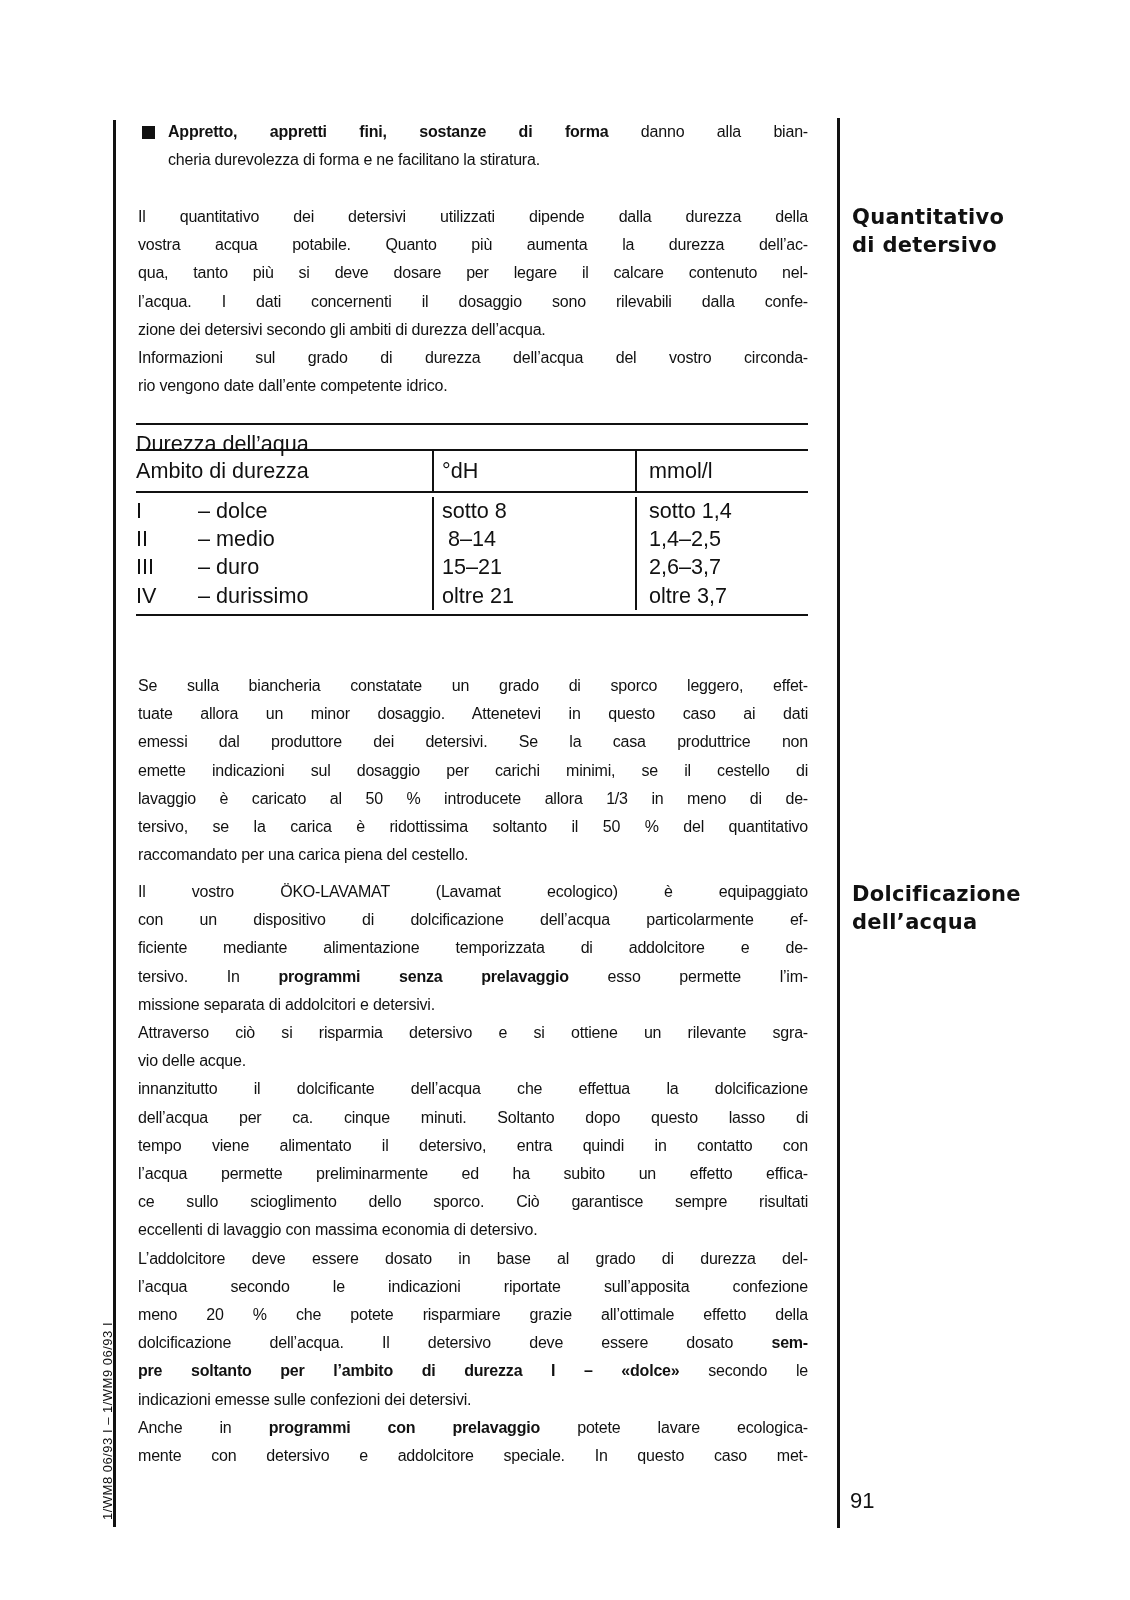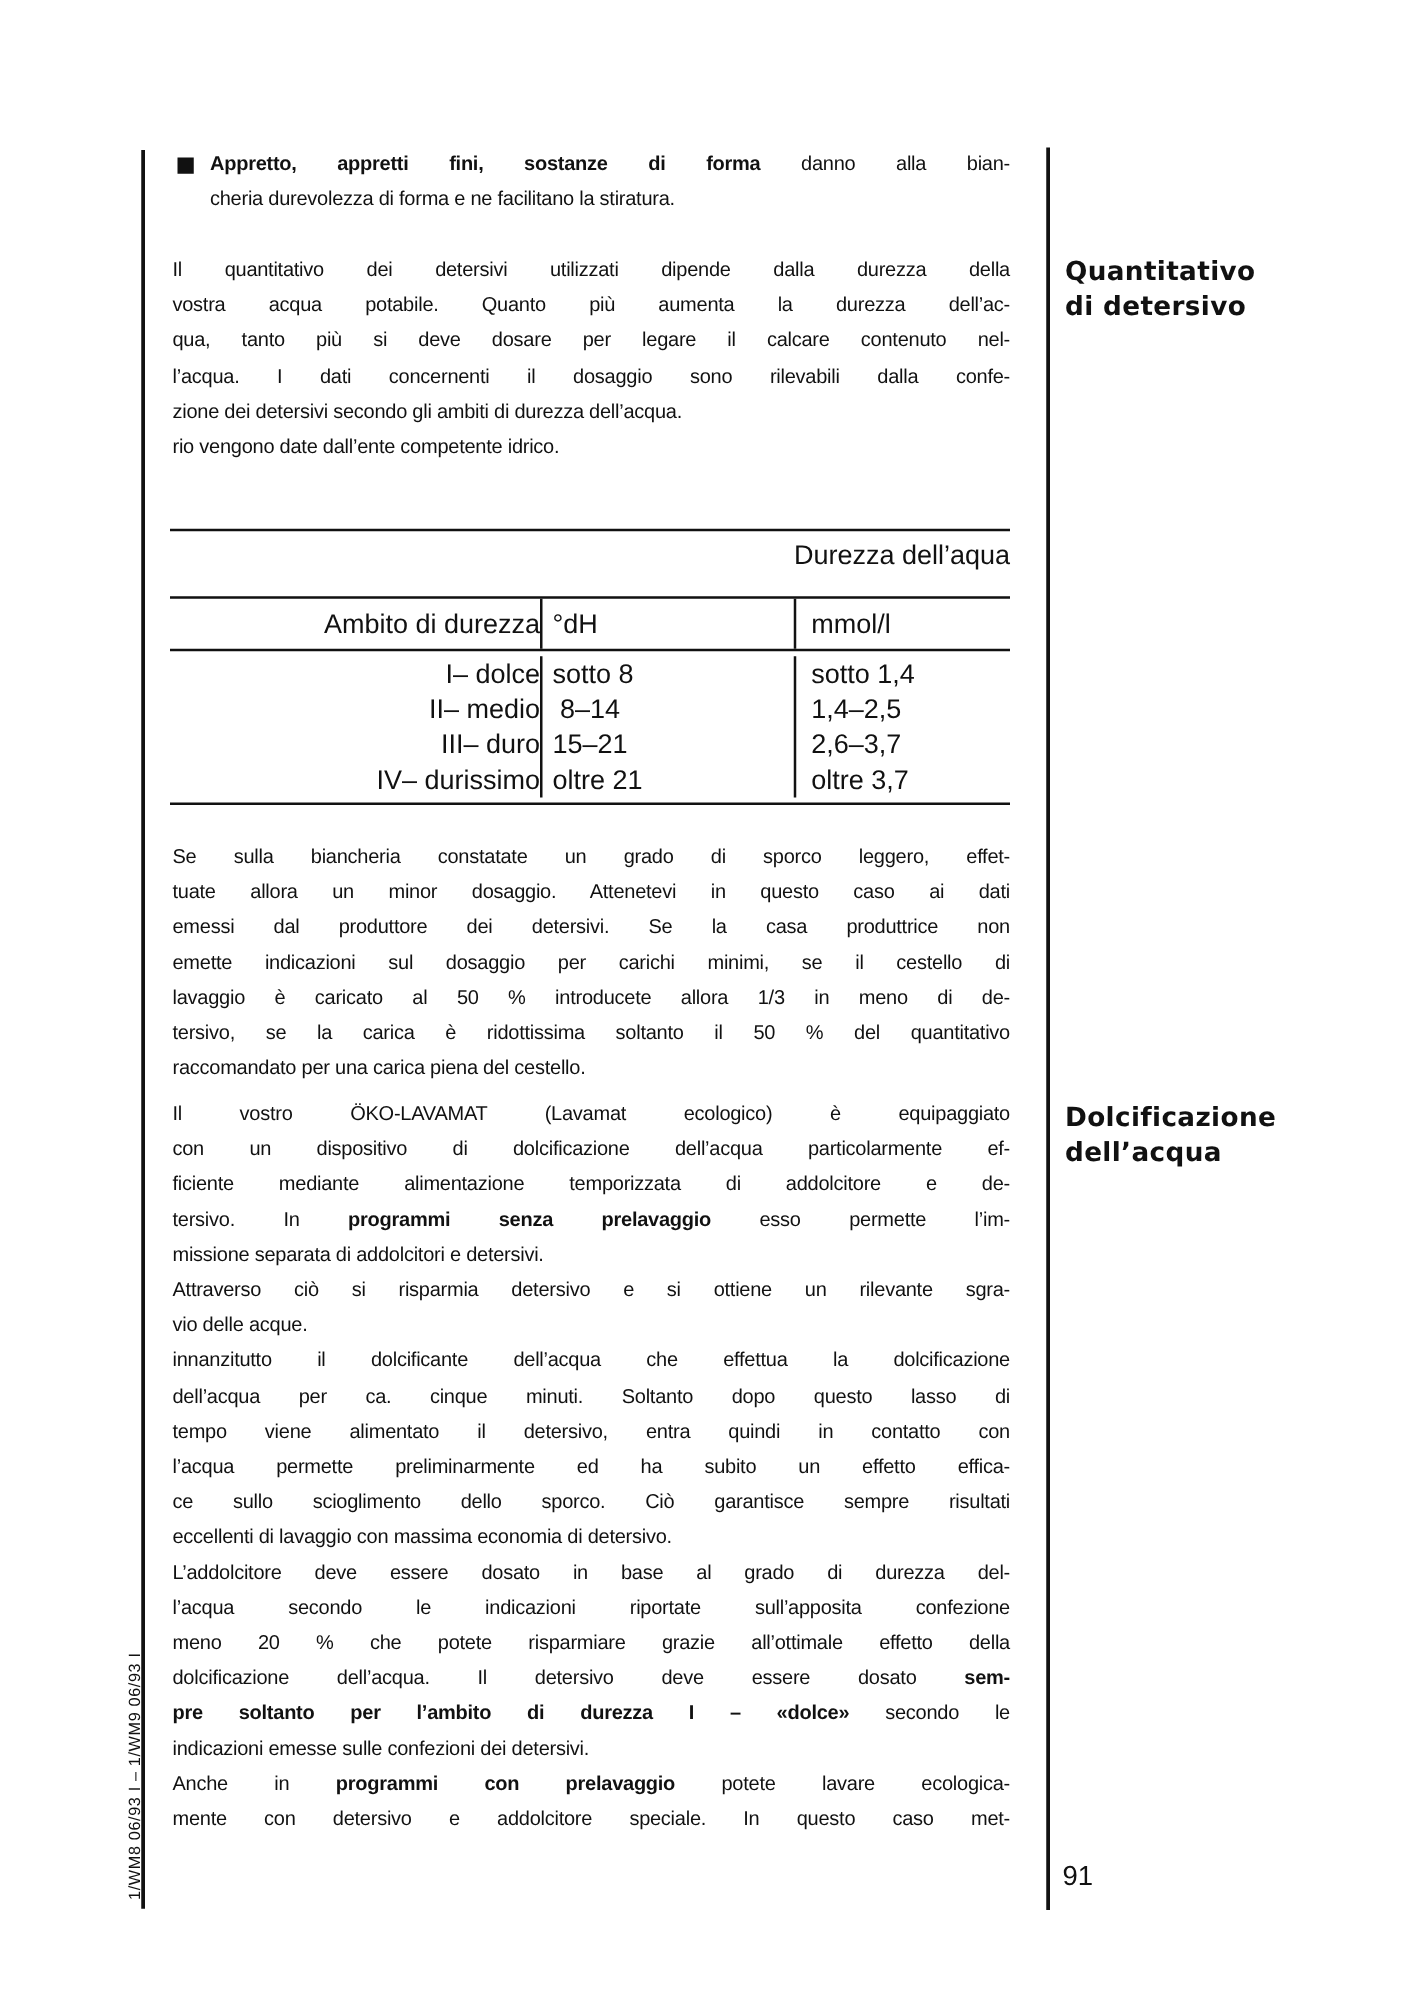"Informazioni sul grado di durezza" span.line { html: none -> <span>Informazioni sul grado di durezza dell’acqua del vostro circonda-</span> }
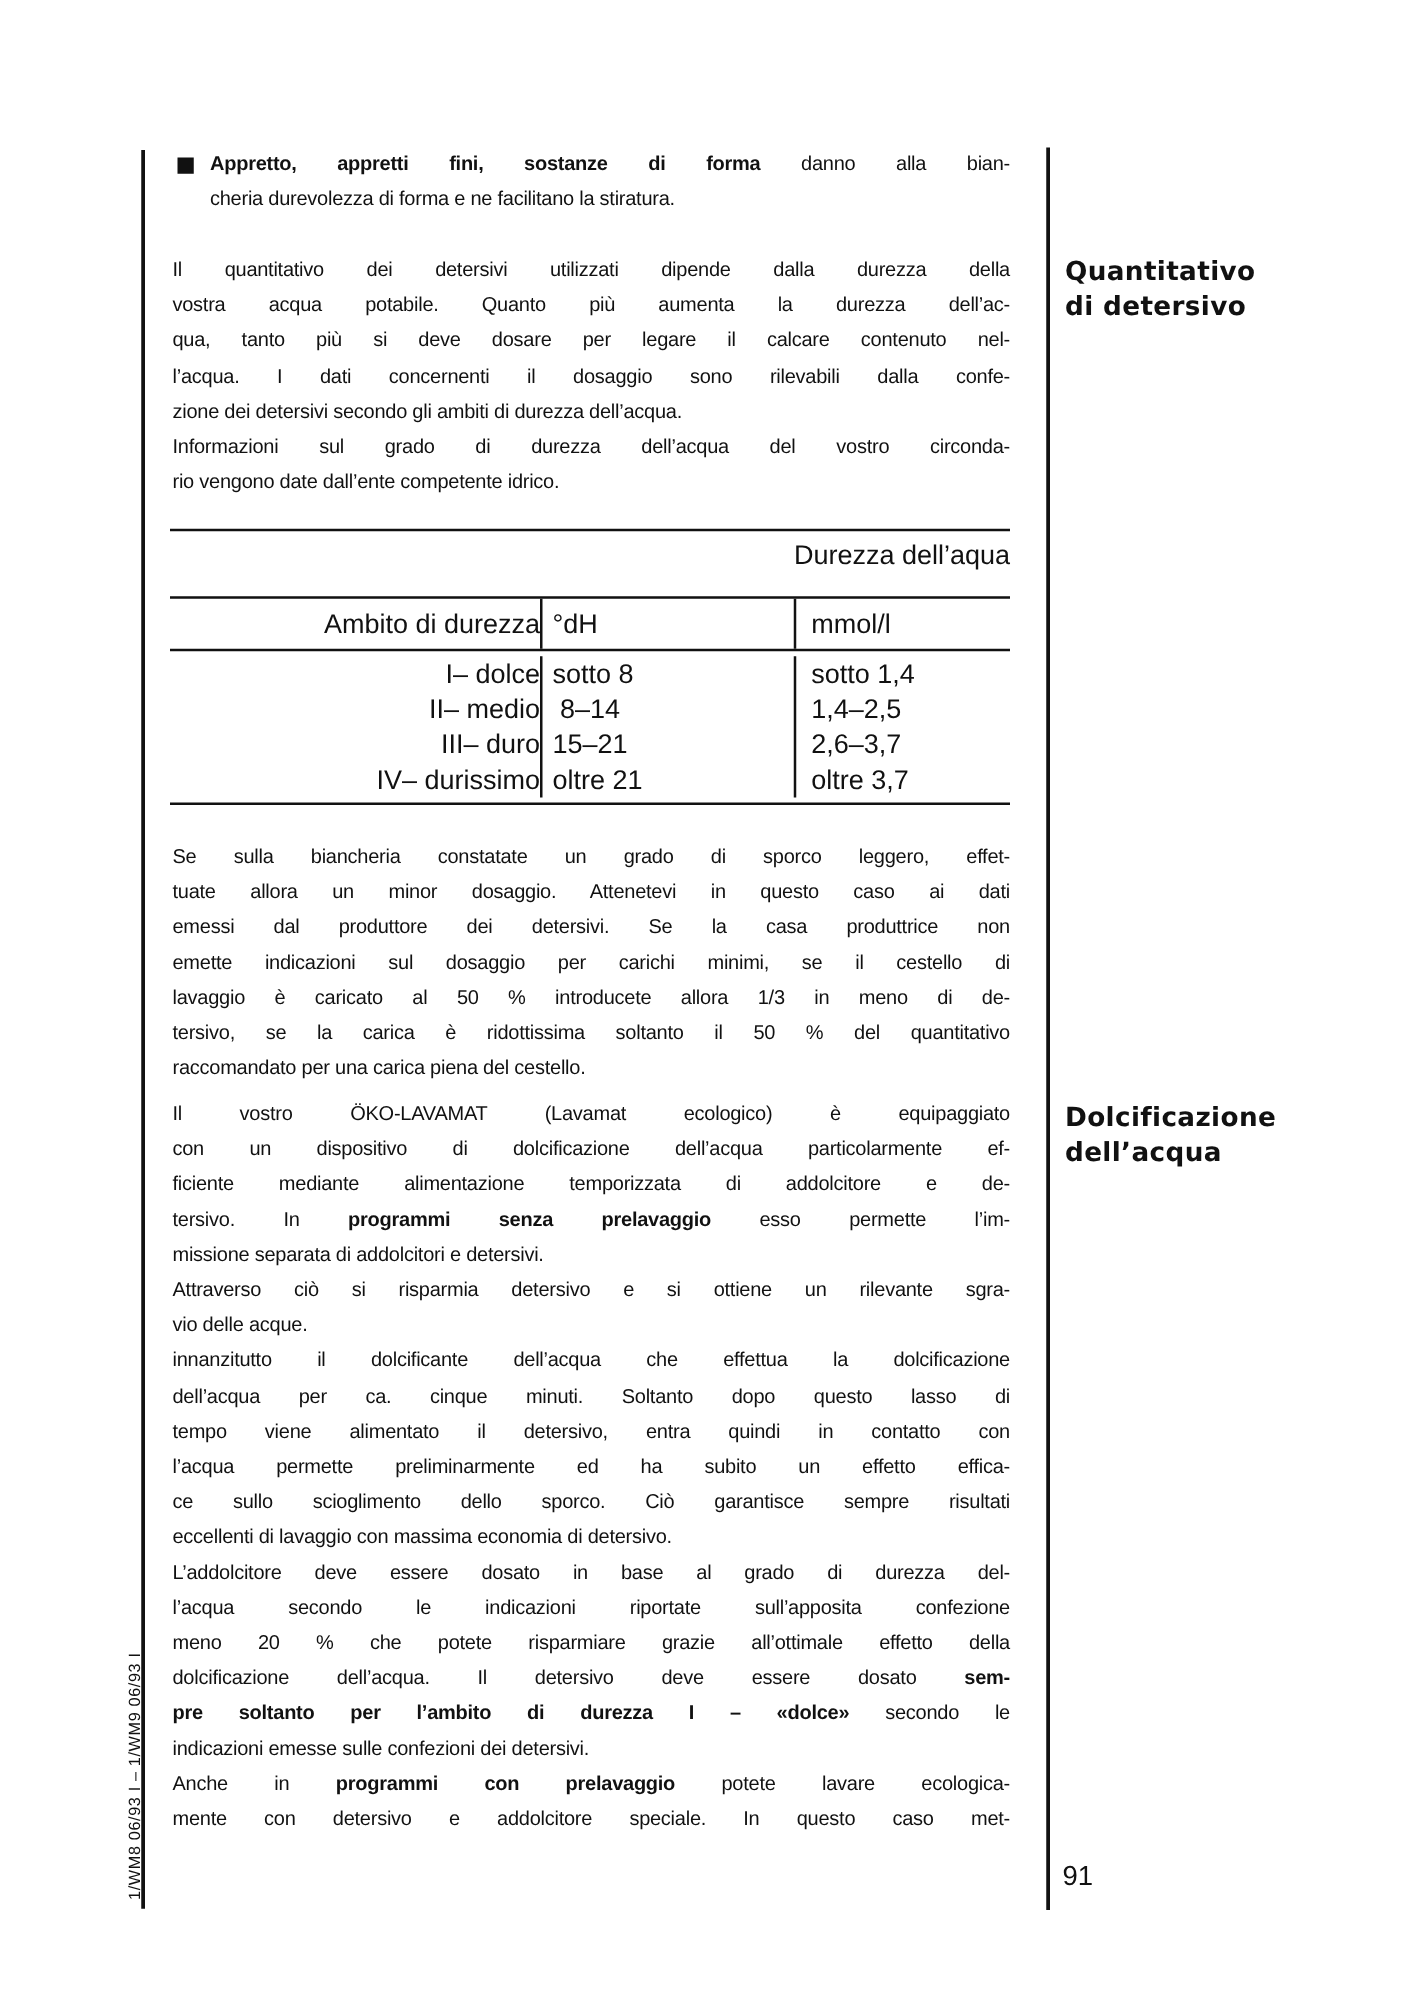"Durezza dell’aqua" .t-title { height: 52px -> 24px; text-align: right -> left }
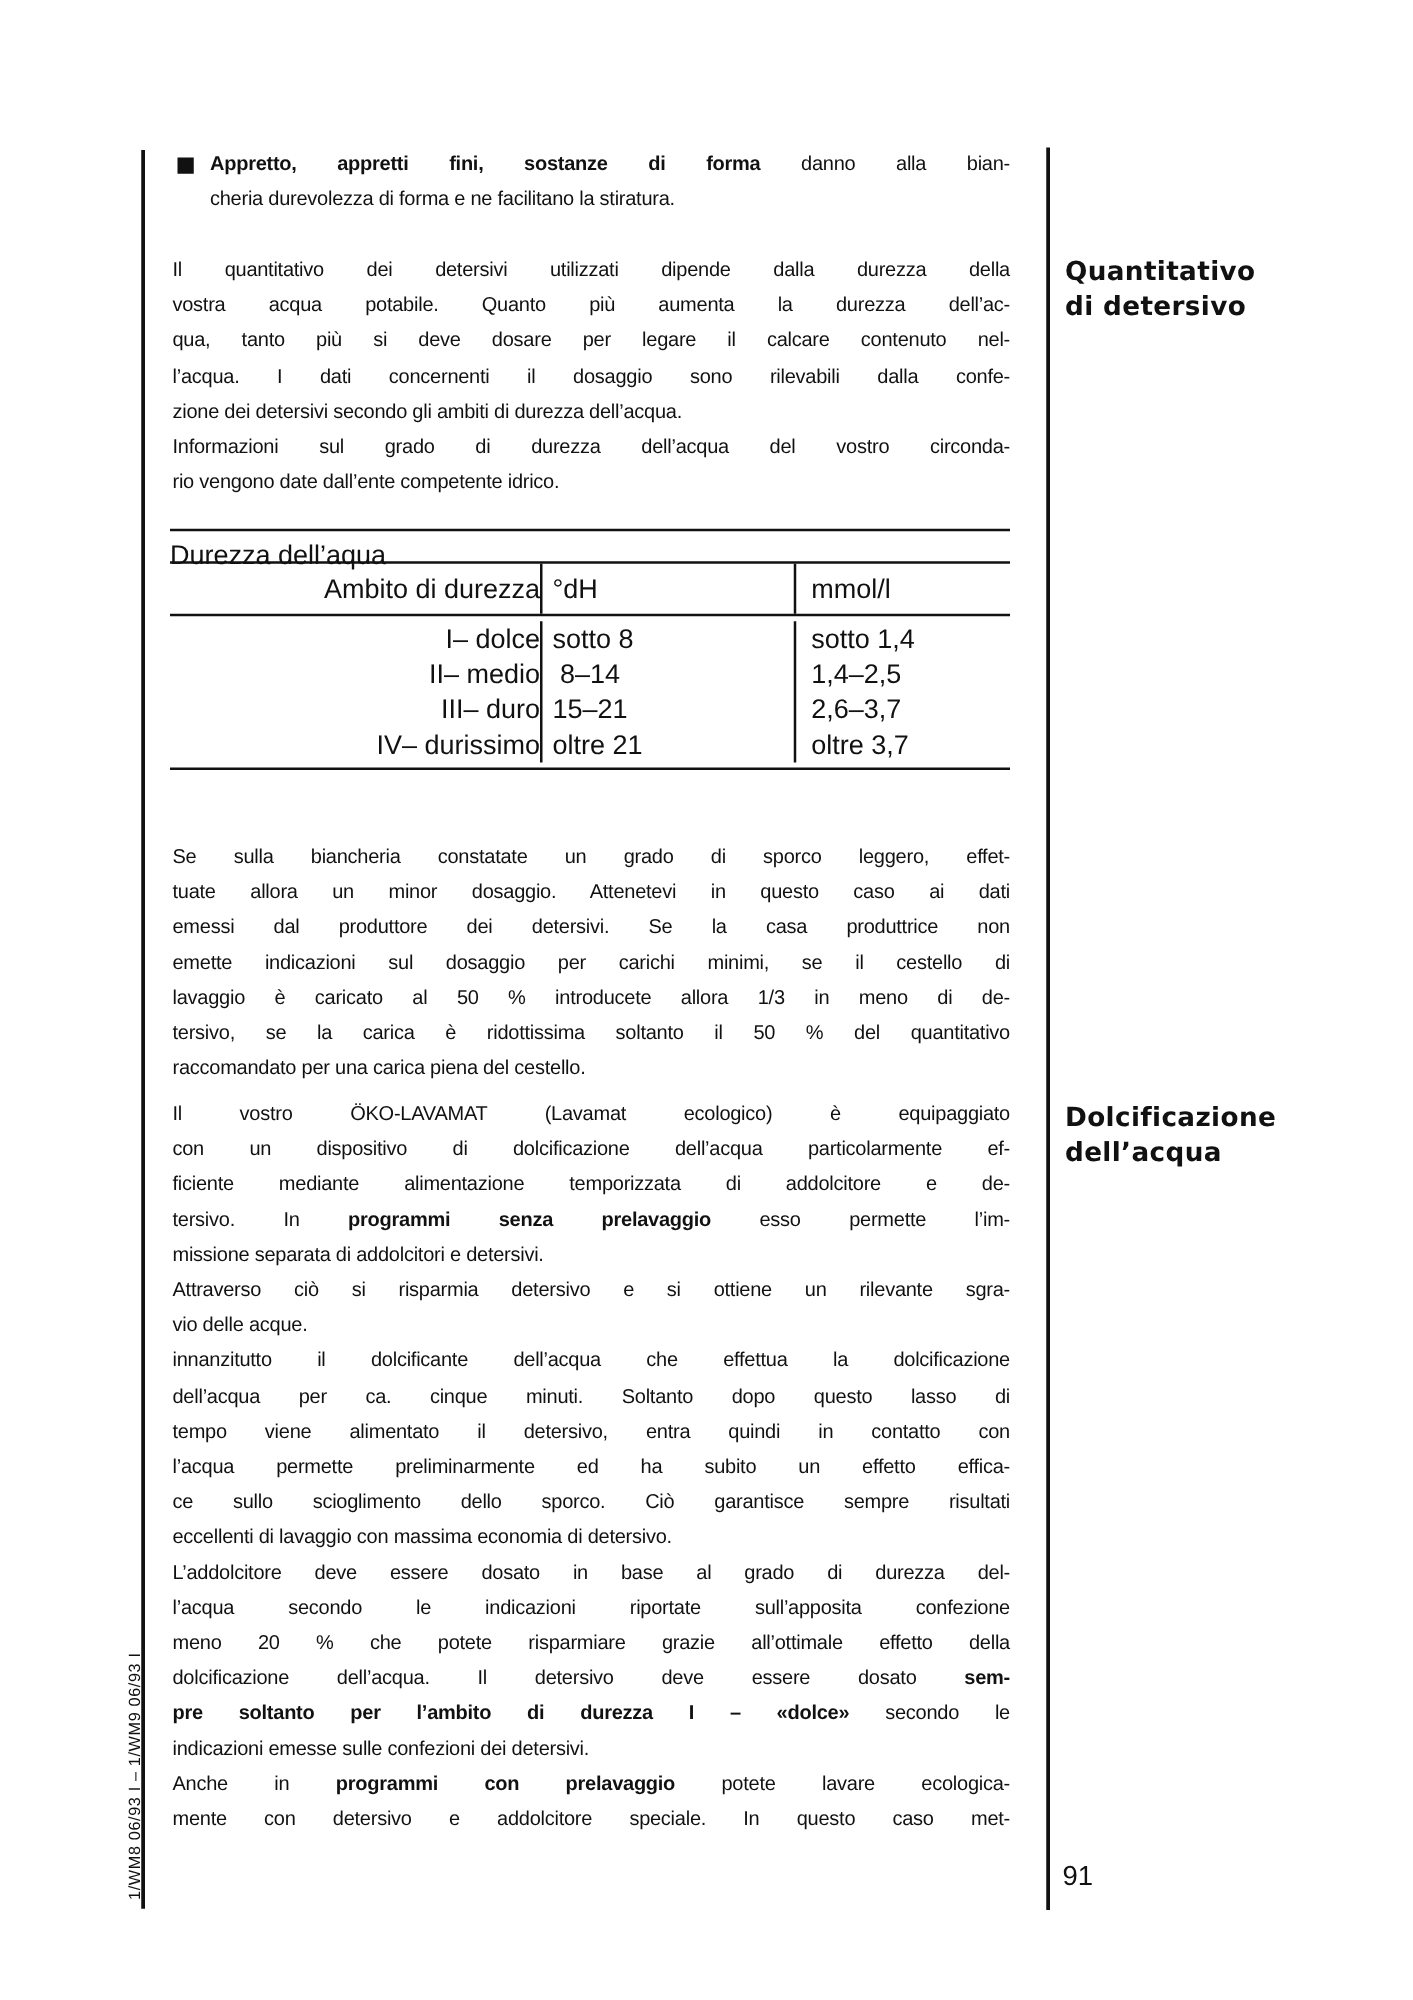"Ambito di durezza" .col1 { text-align: right -> none }
